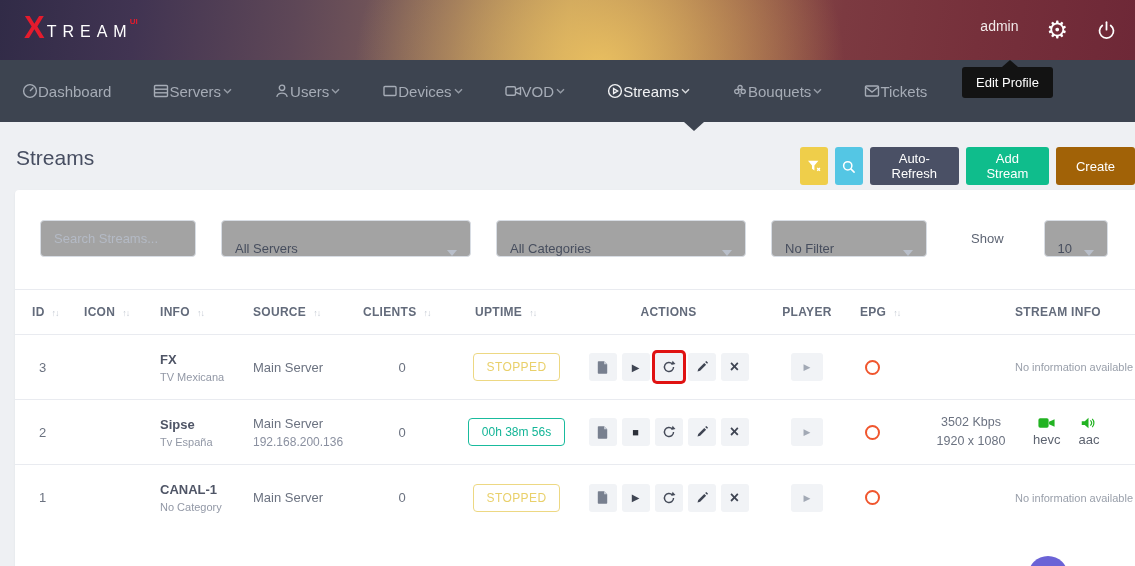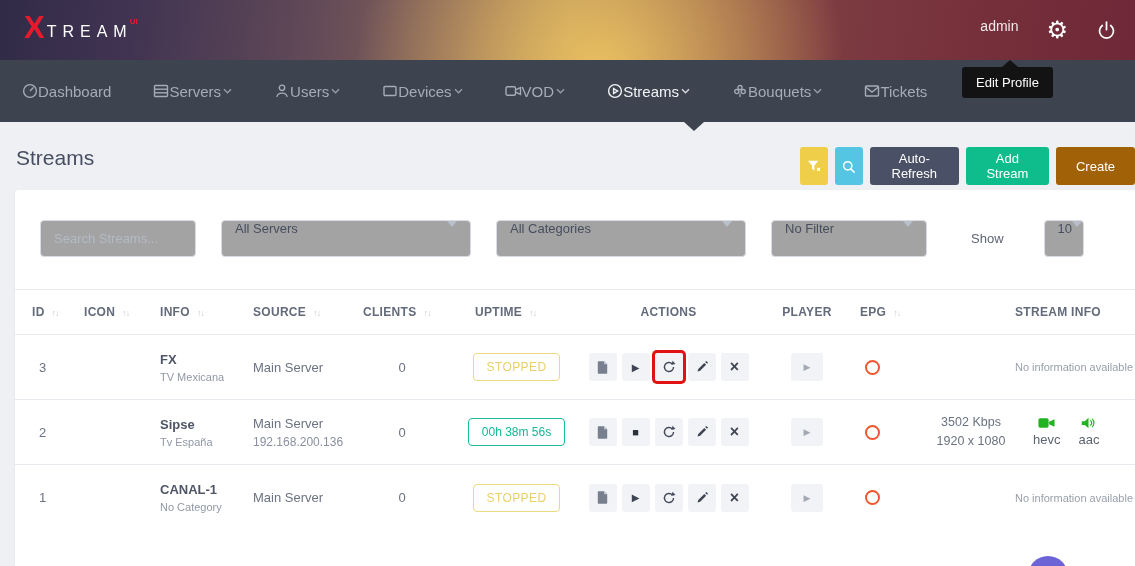"All Servers" .select { align-items: flex-start -> flex-end }
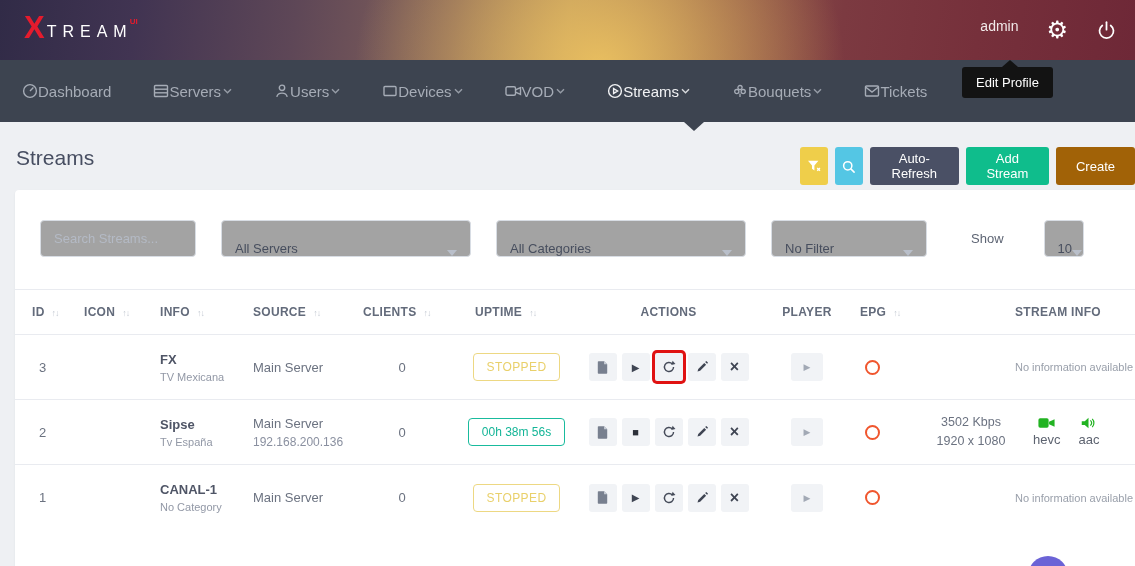"10" .sel-pagesize { width: 40px -> 64px }
